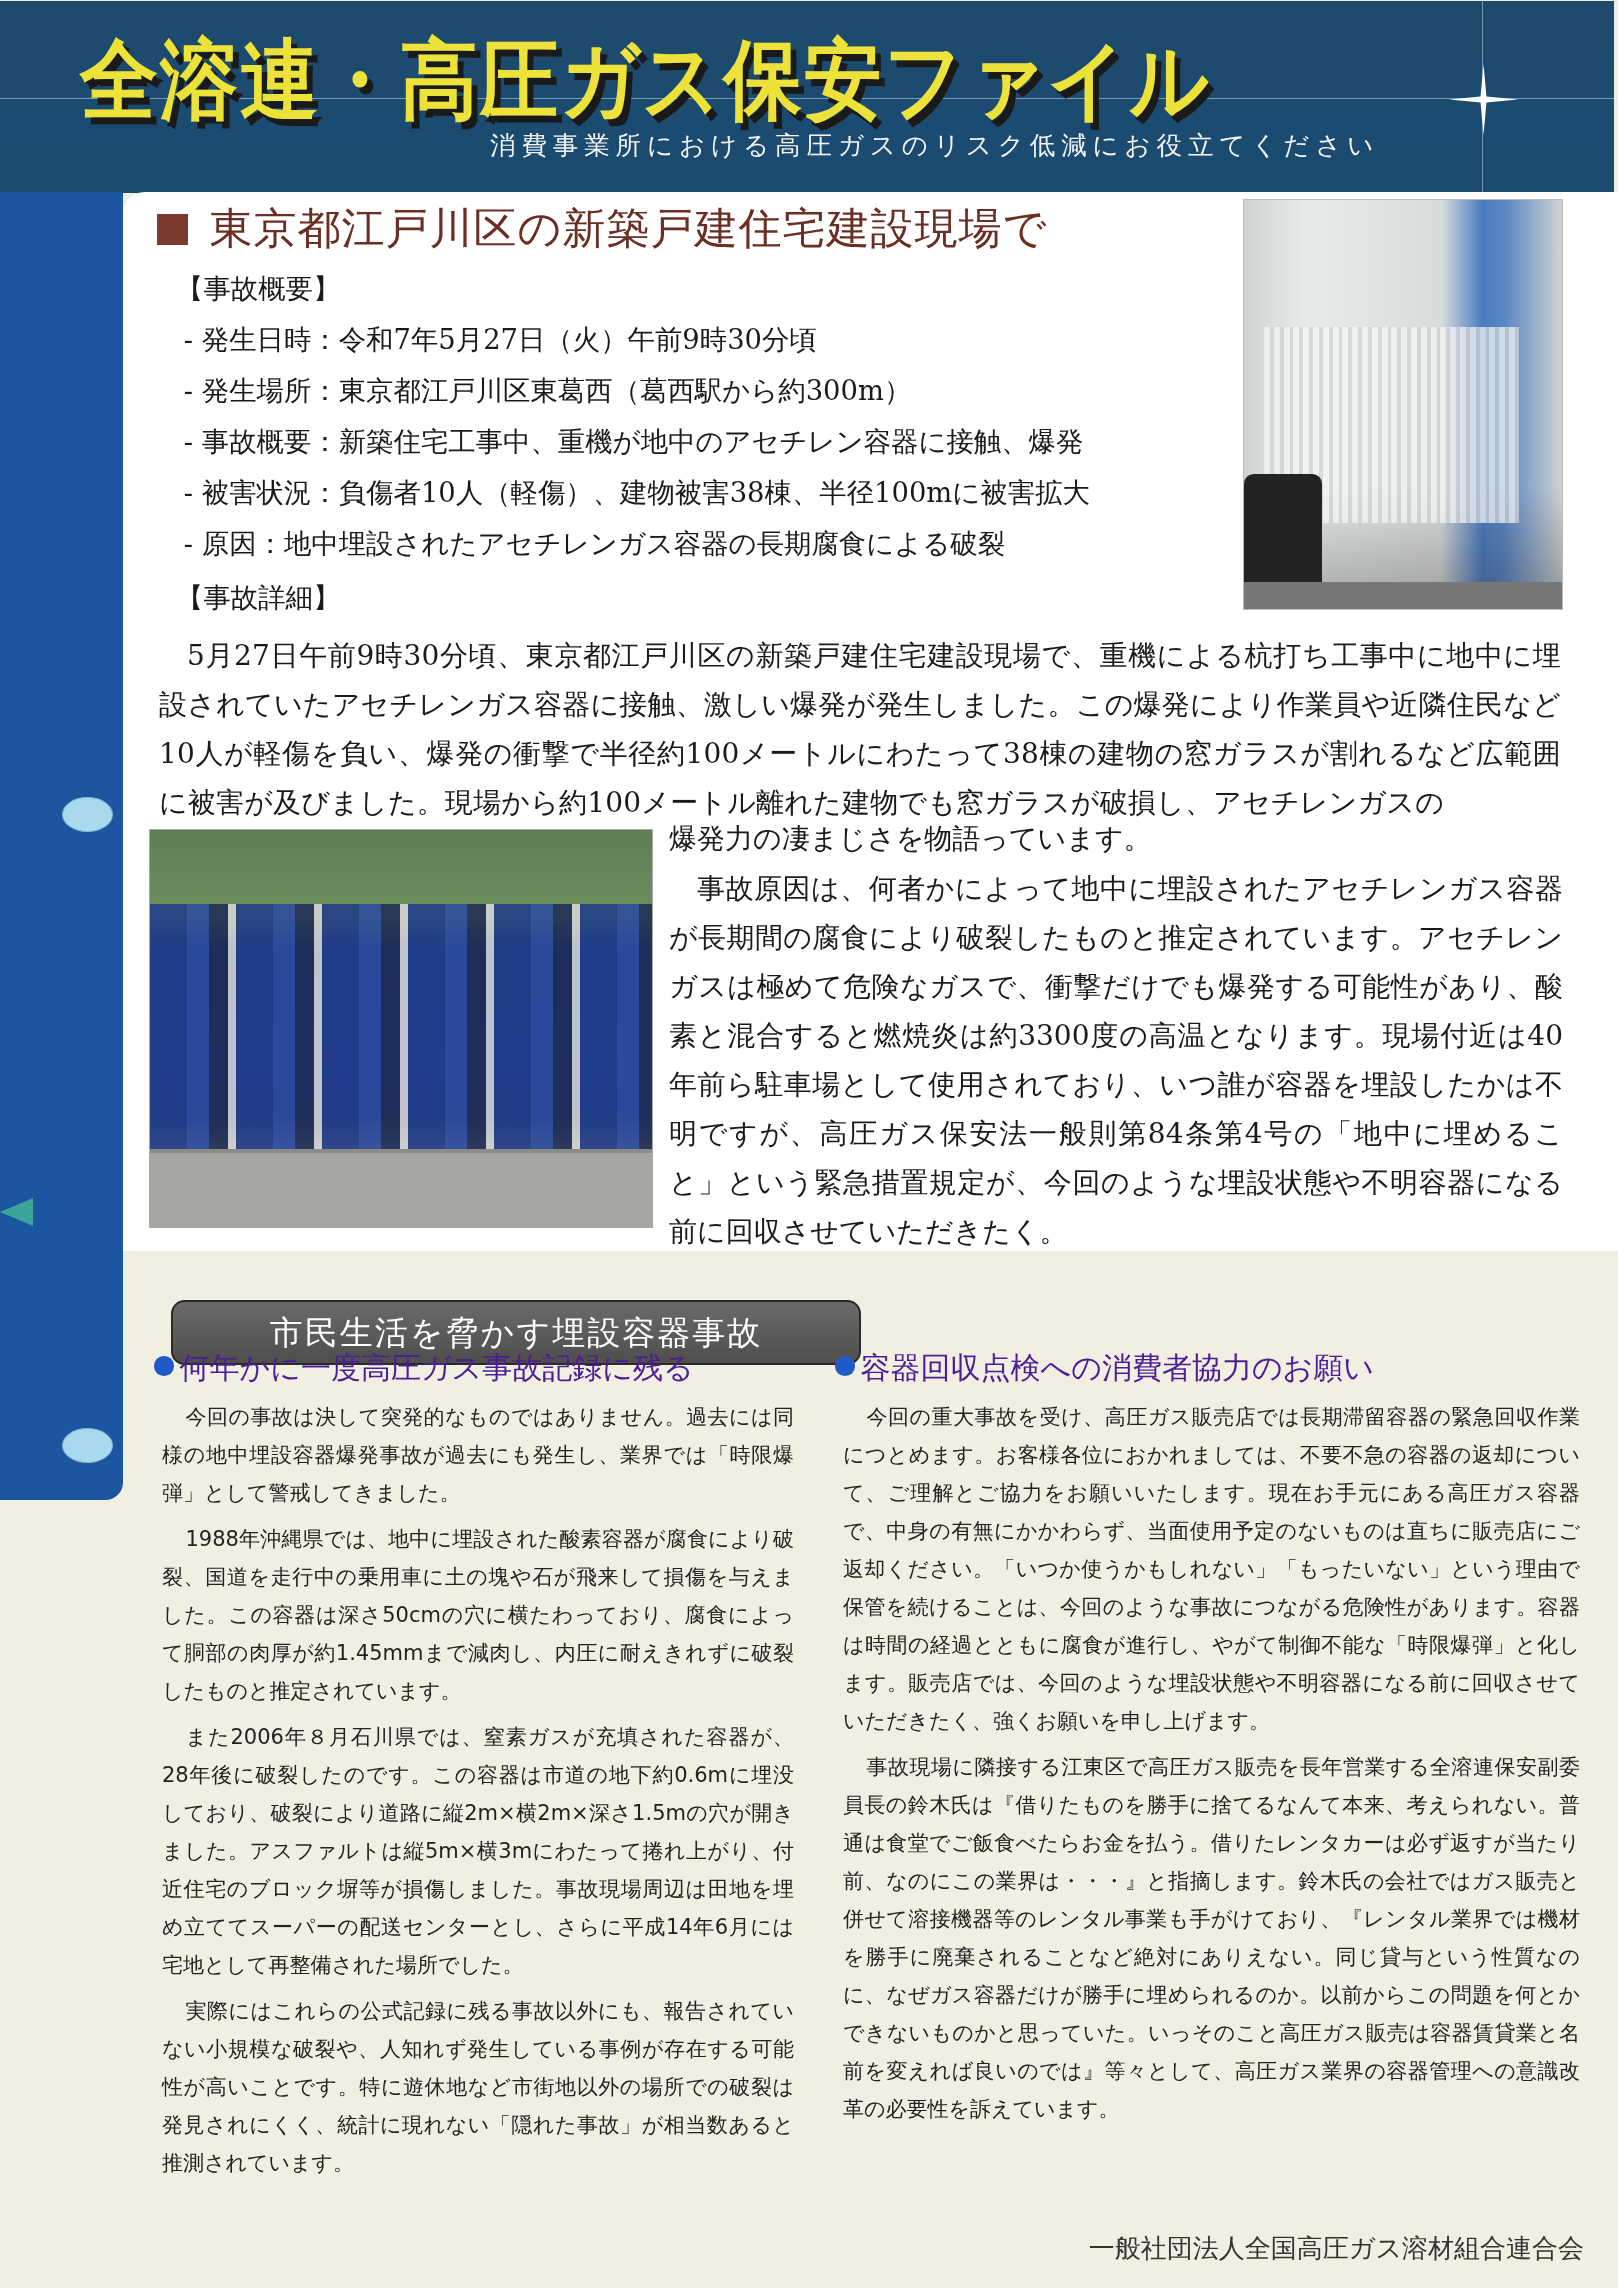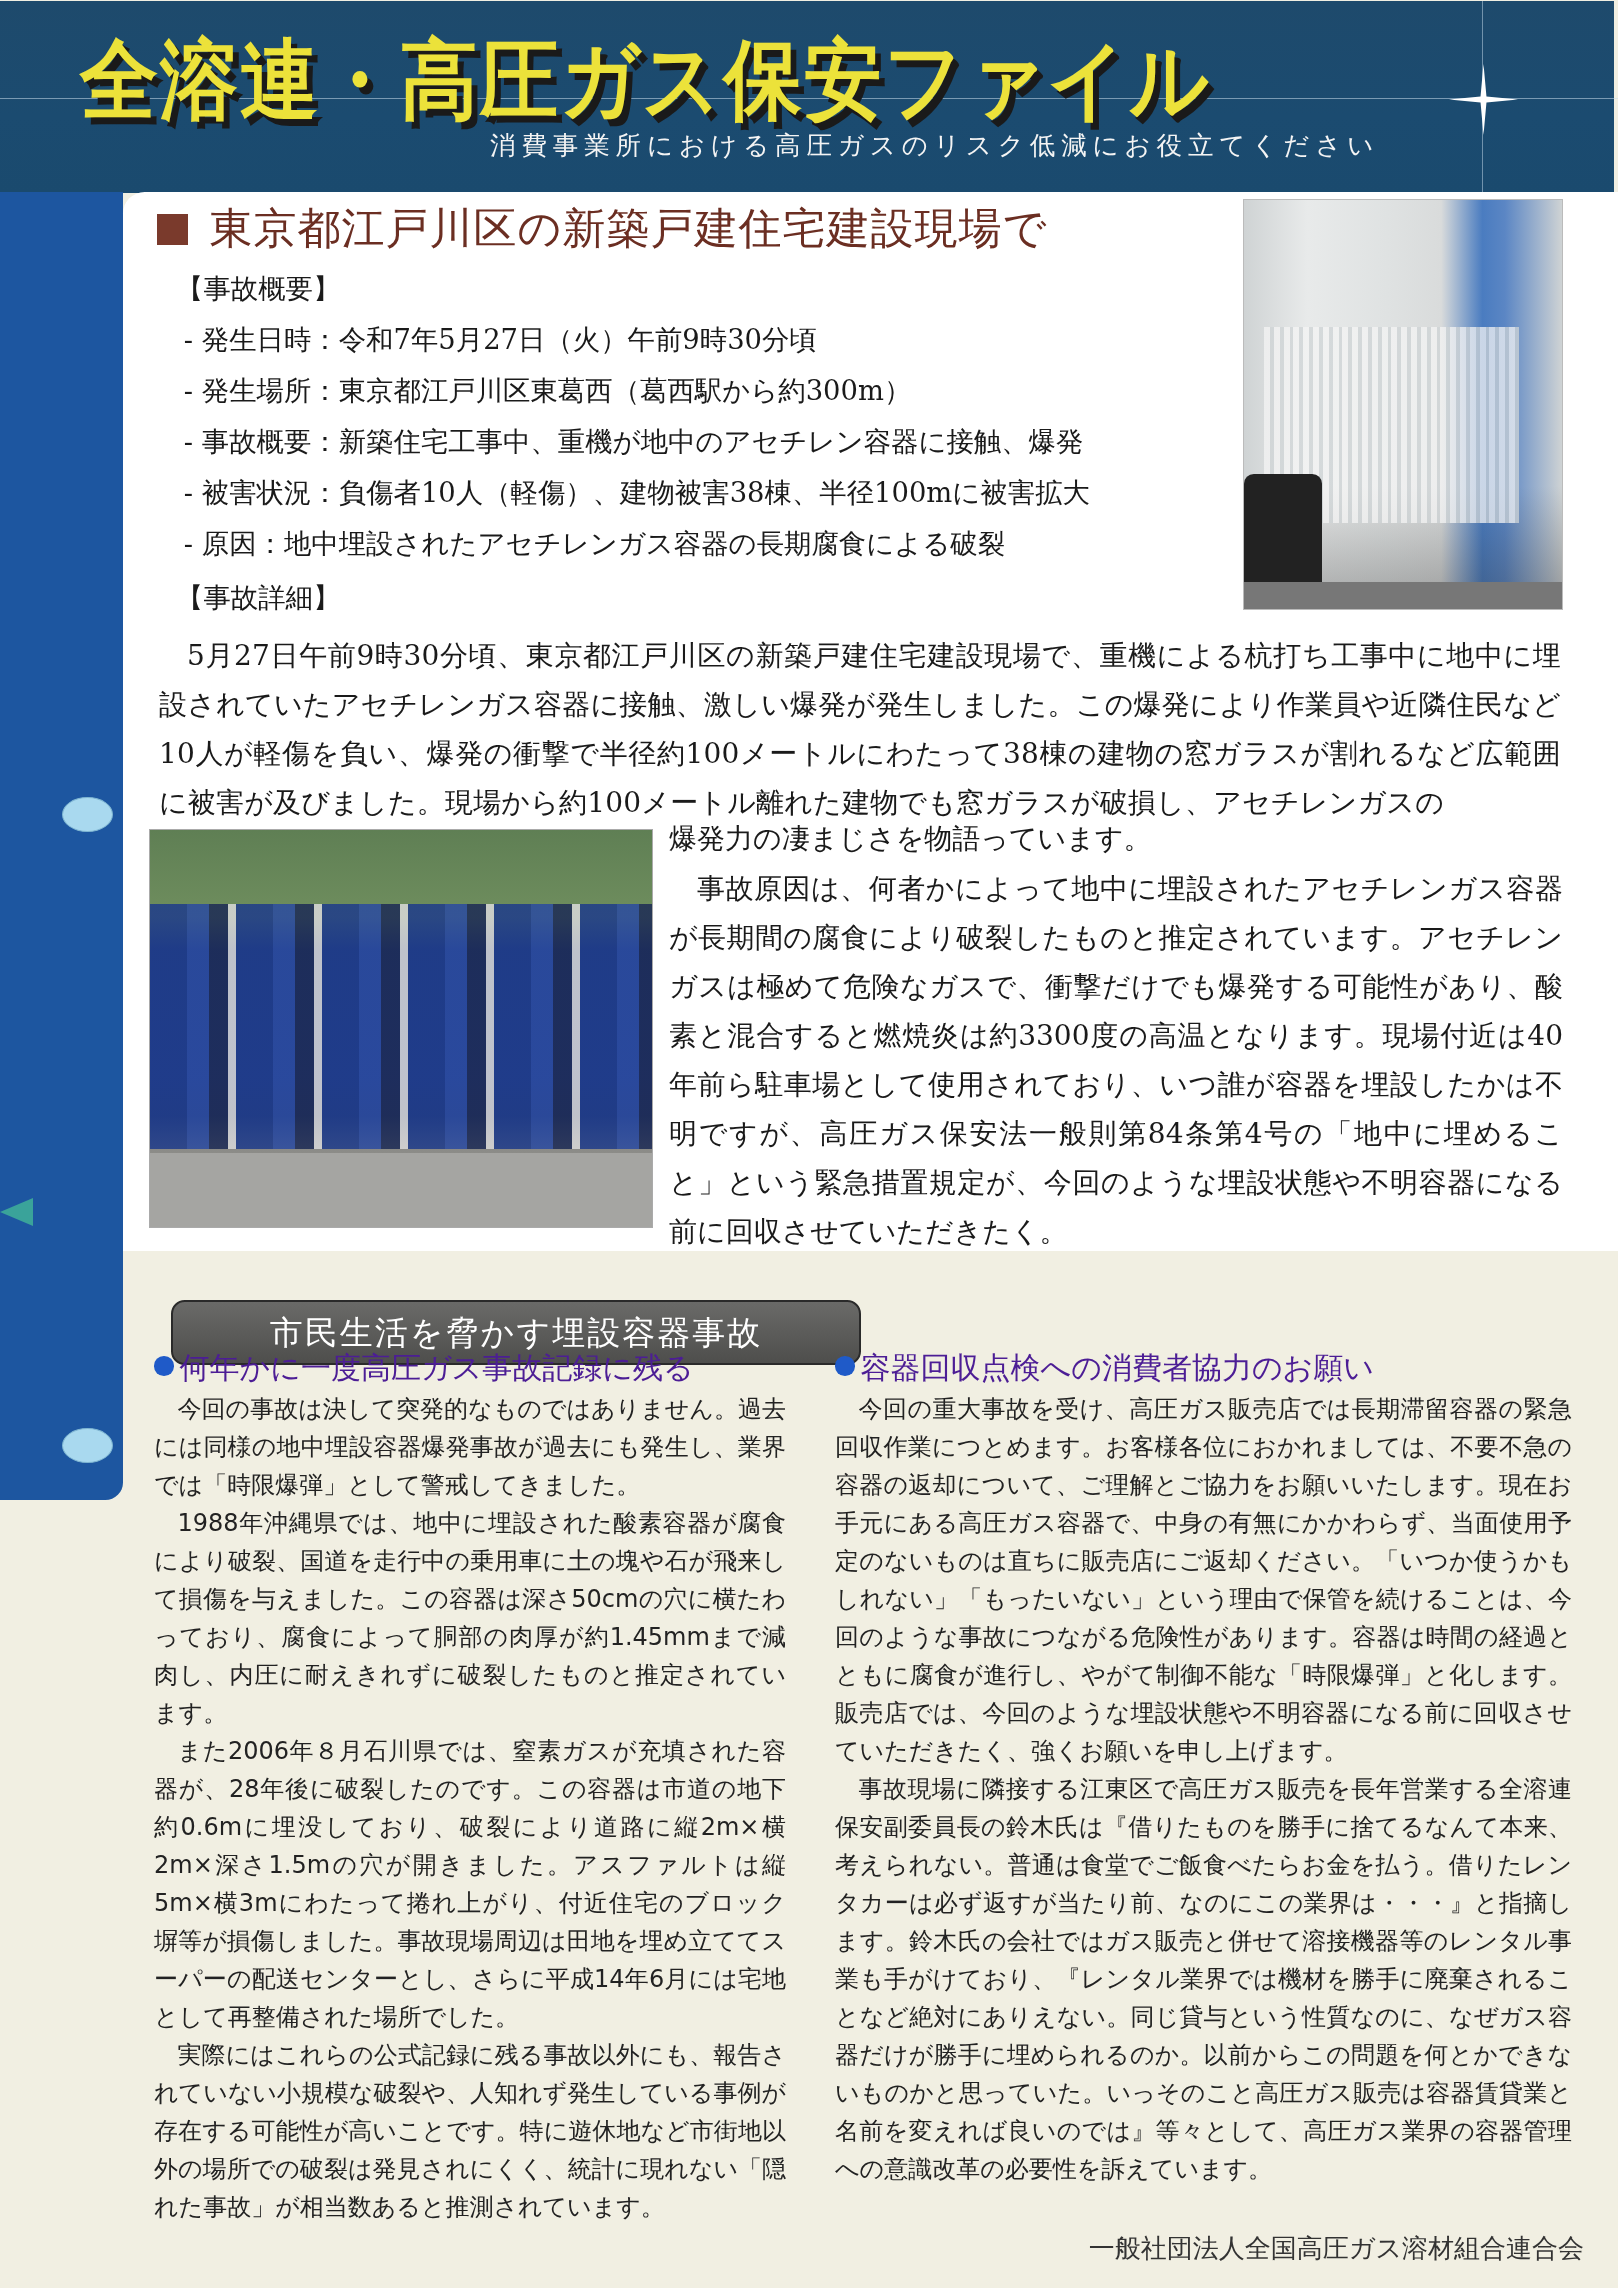"今回の事故は決して突発的なものではありません。過去には同様の地中埋設容器爆発事故" .col p { font-size: 24px -> 21px; margin: 0 -> 8px }
